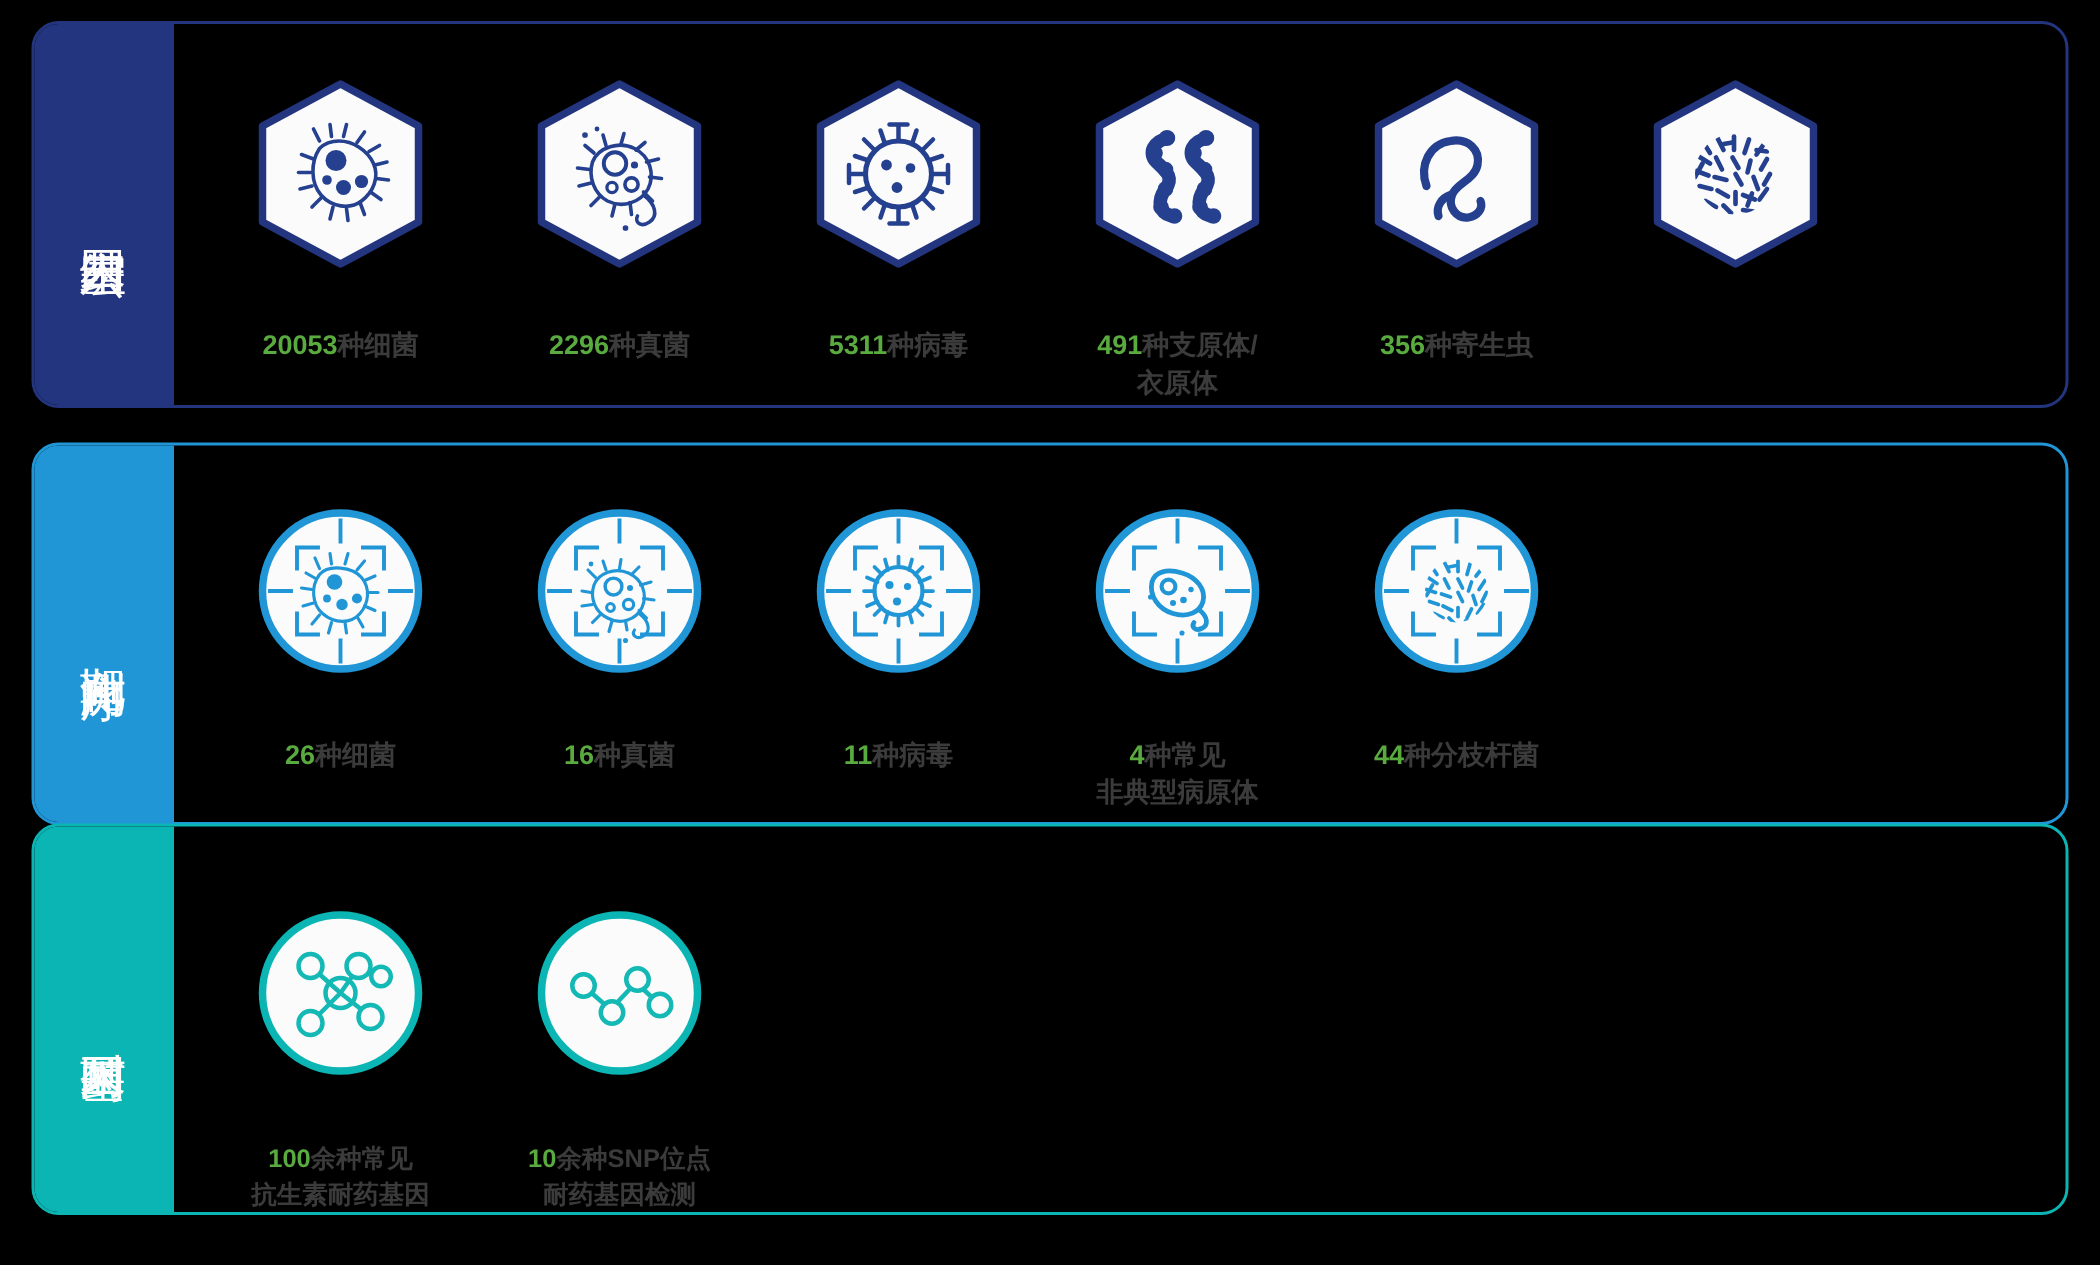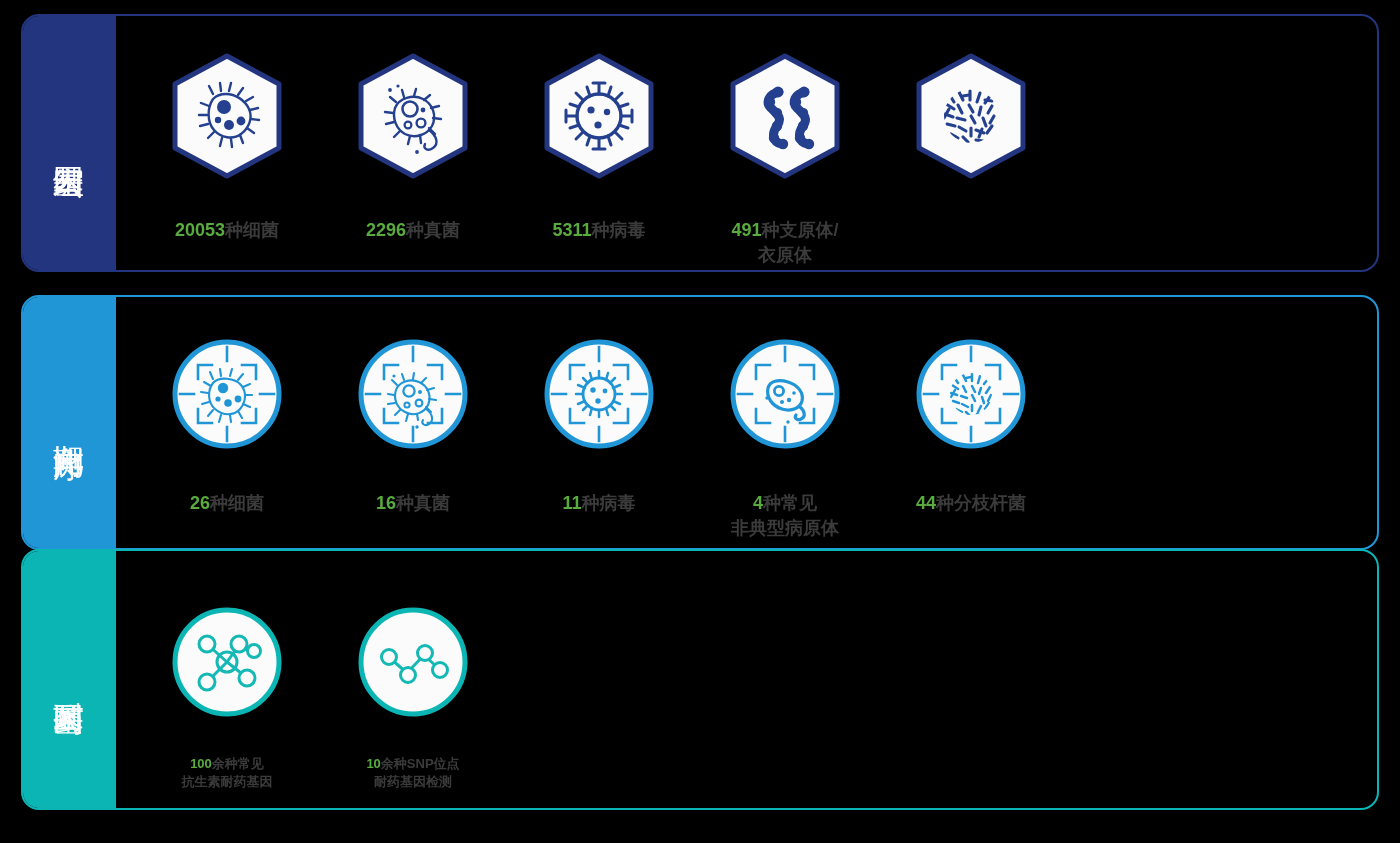"356种寄生虫" div.item { html: none -> <div> <div> <svg> <polygon></polygon> <g> <path></path> <path></path> </g> </svg> </div> <div> <span>356</span><span>种寄生虫</span> </div> </div> }
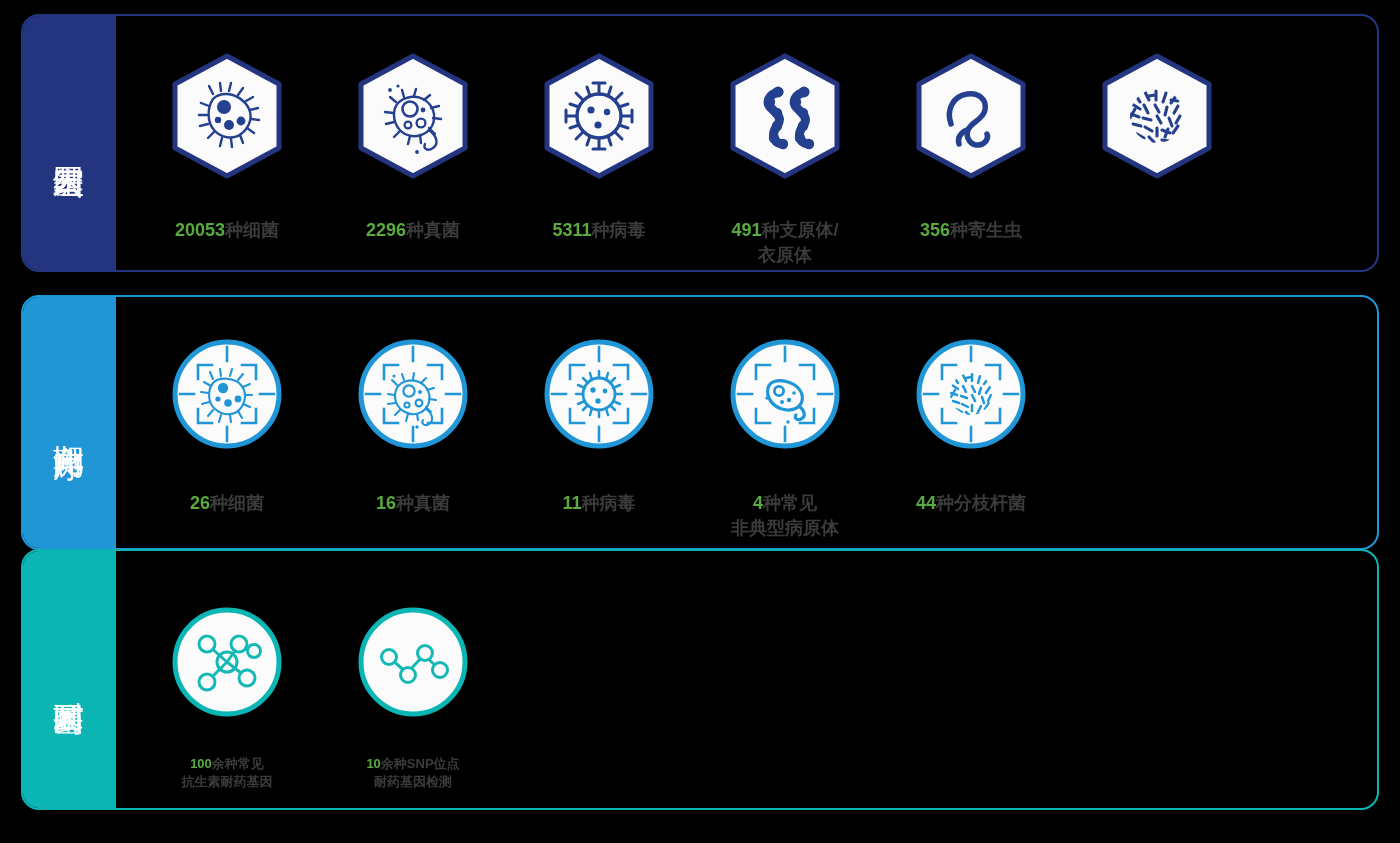"100余种常见" .panel-3 .caption { font-size: 13px -> 17px }
